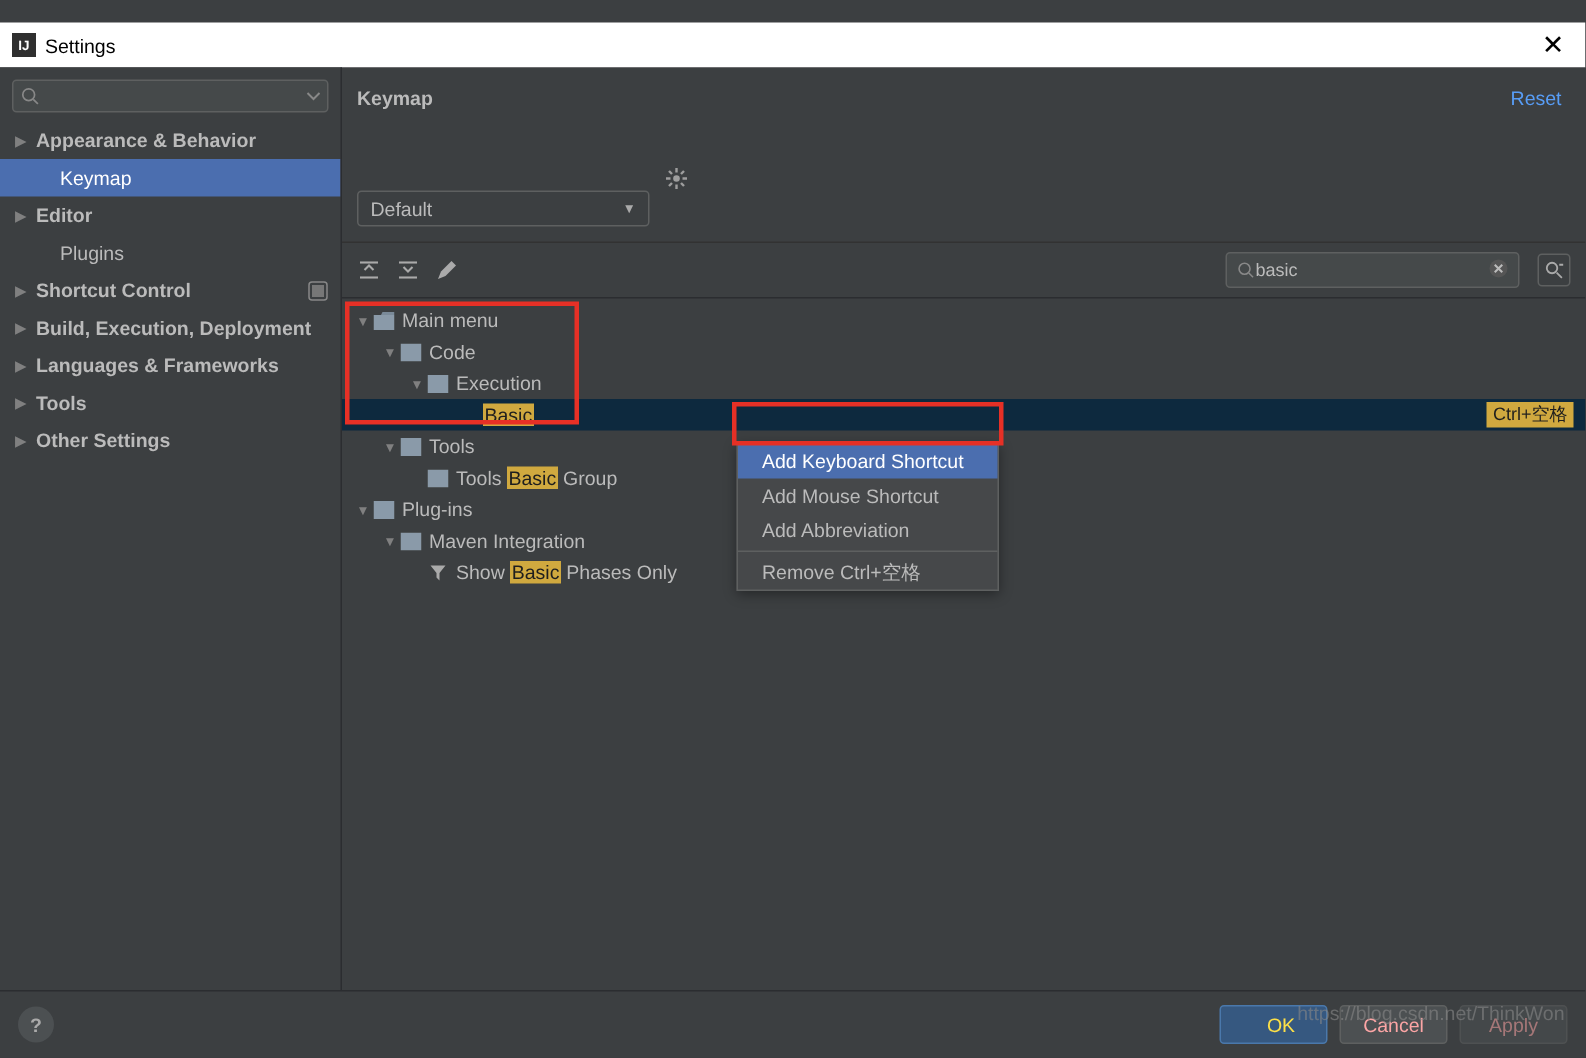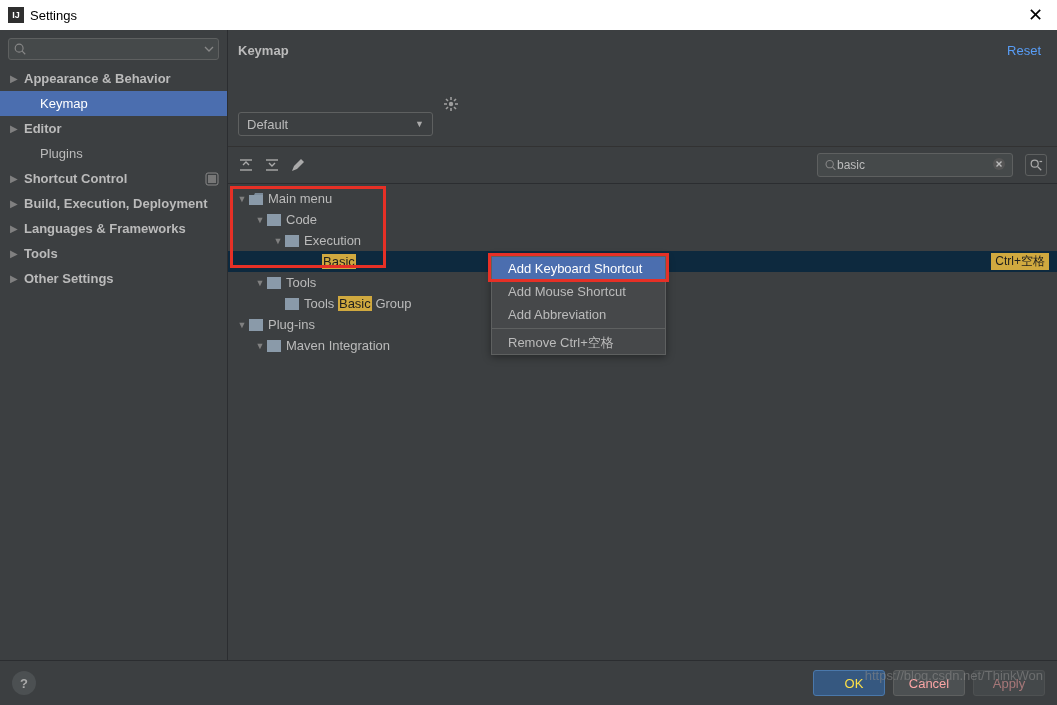"IJ" .titlebar { margin-top: none -> 15px }
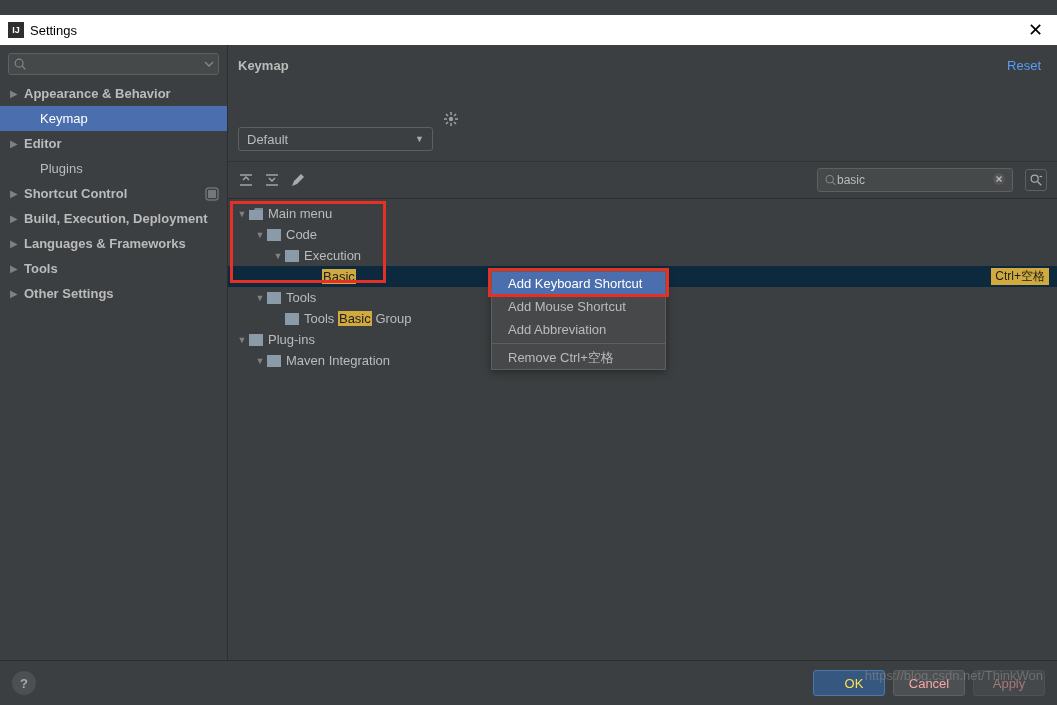"Add Keyboard Shortcut" .ctxmenu { margin-top: none -> 24px }
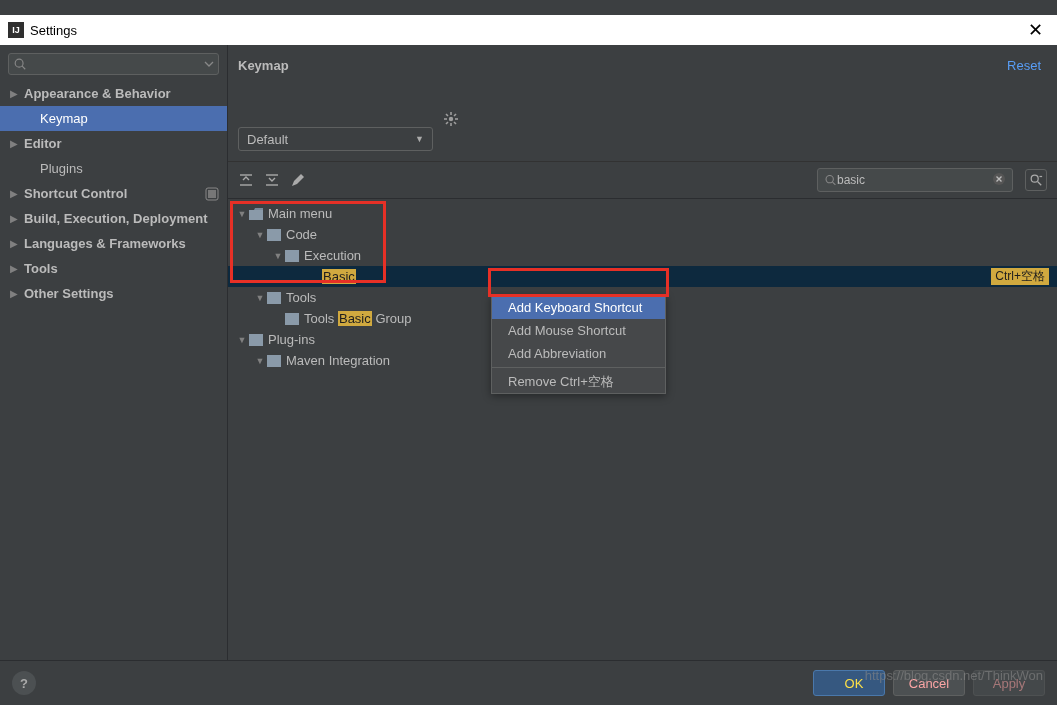"Show Basic Phases Only" div.tnode { html: none -> <div> <span></span> <span> <svg> <path></path> </svg> </span> <span><span>Show </span><span>Basic</span><span> Phases Only</span></span> </div> }
